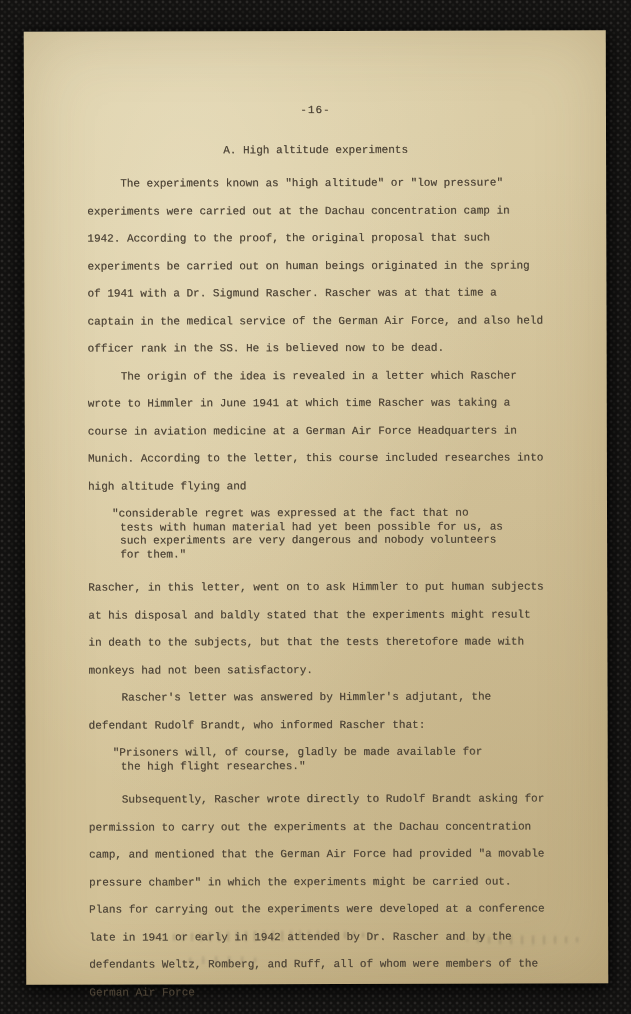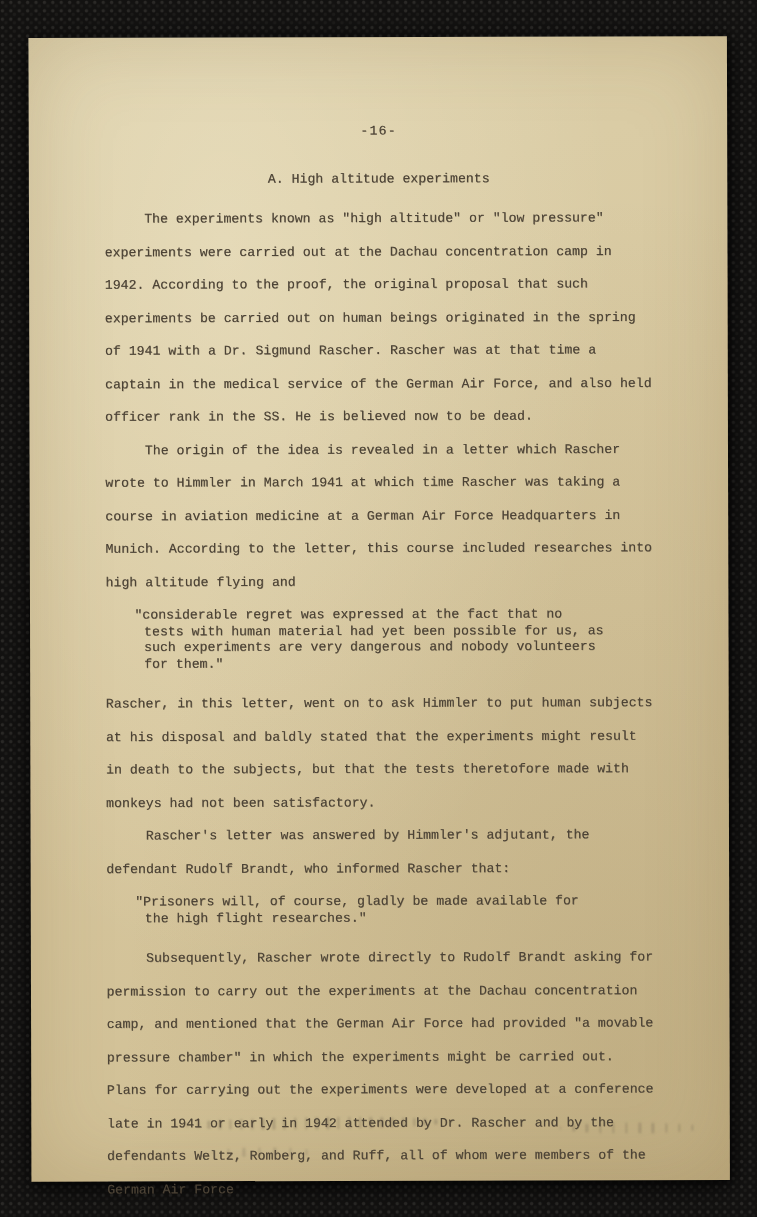"The origin of the idea" div.block { text: March -> June }
